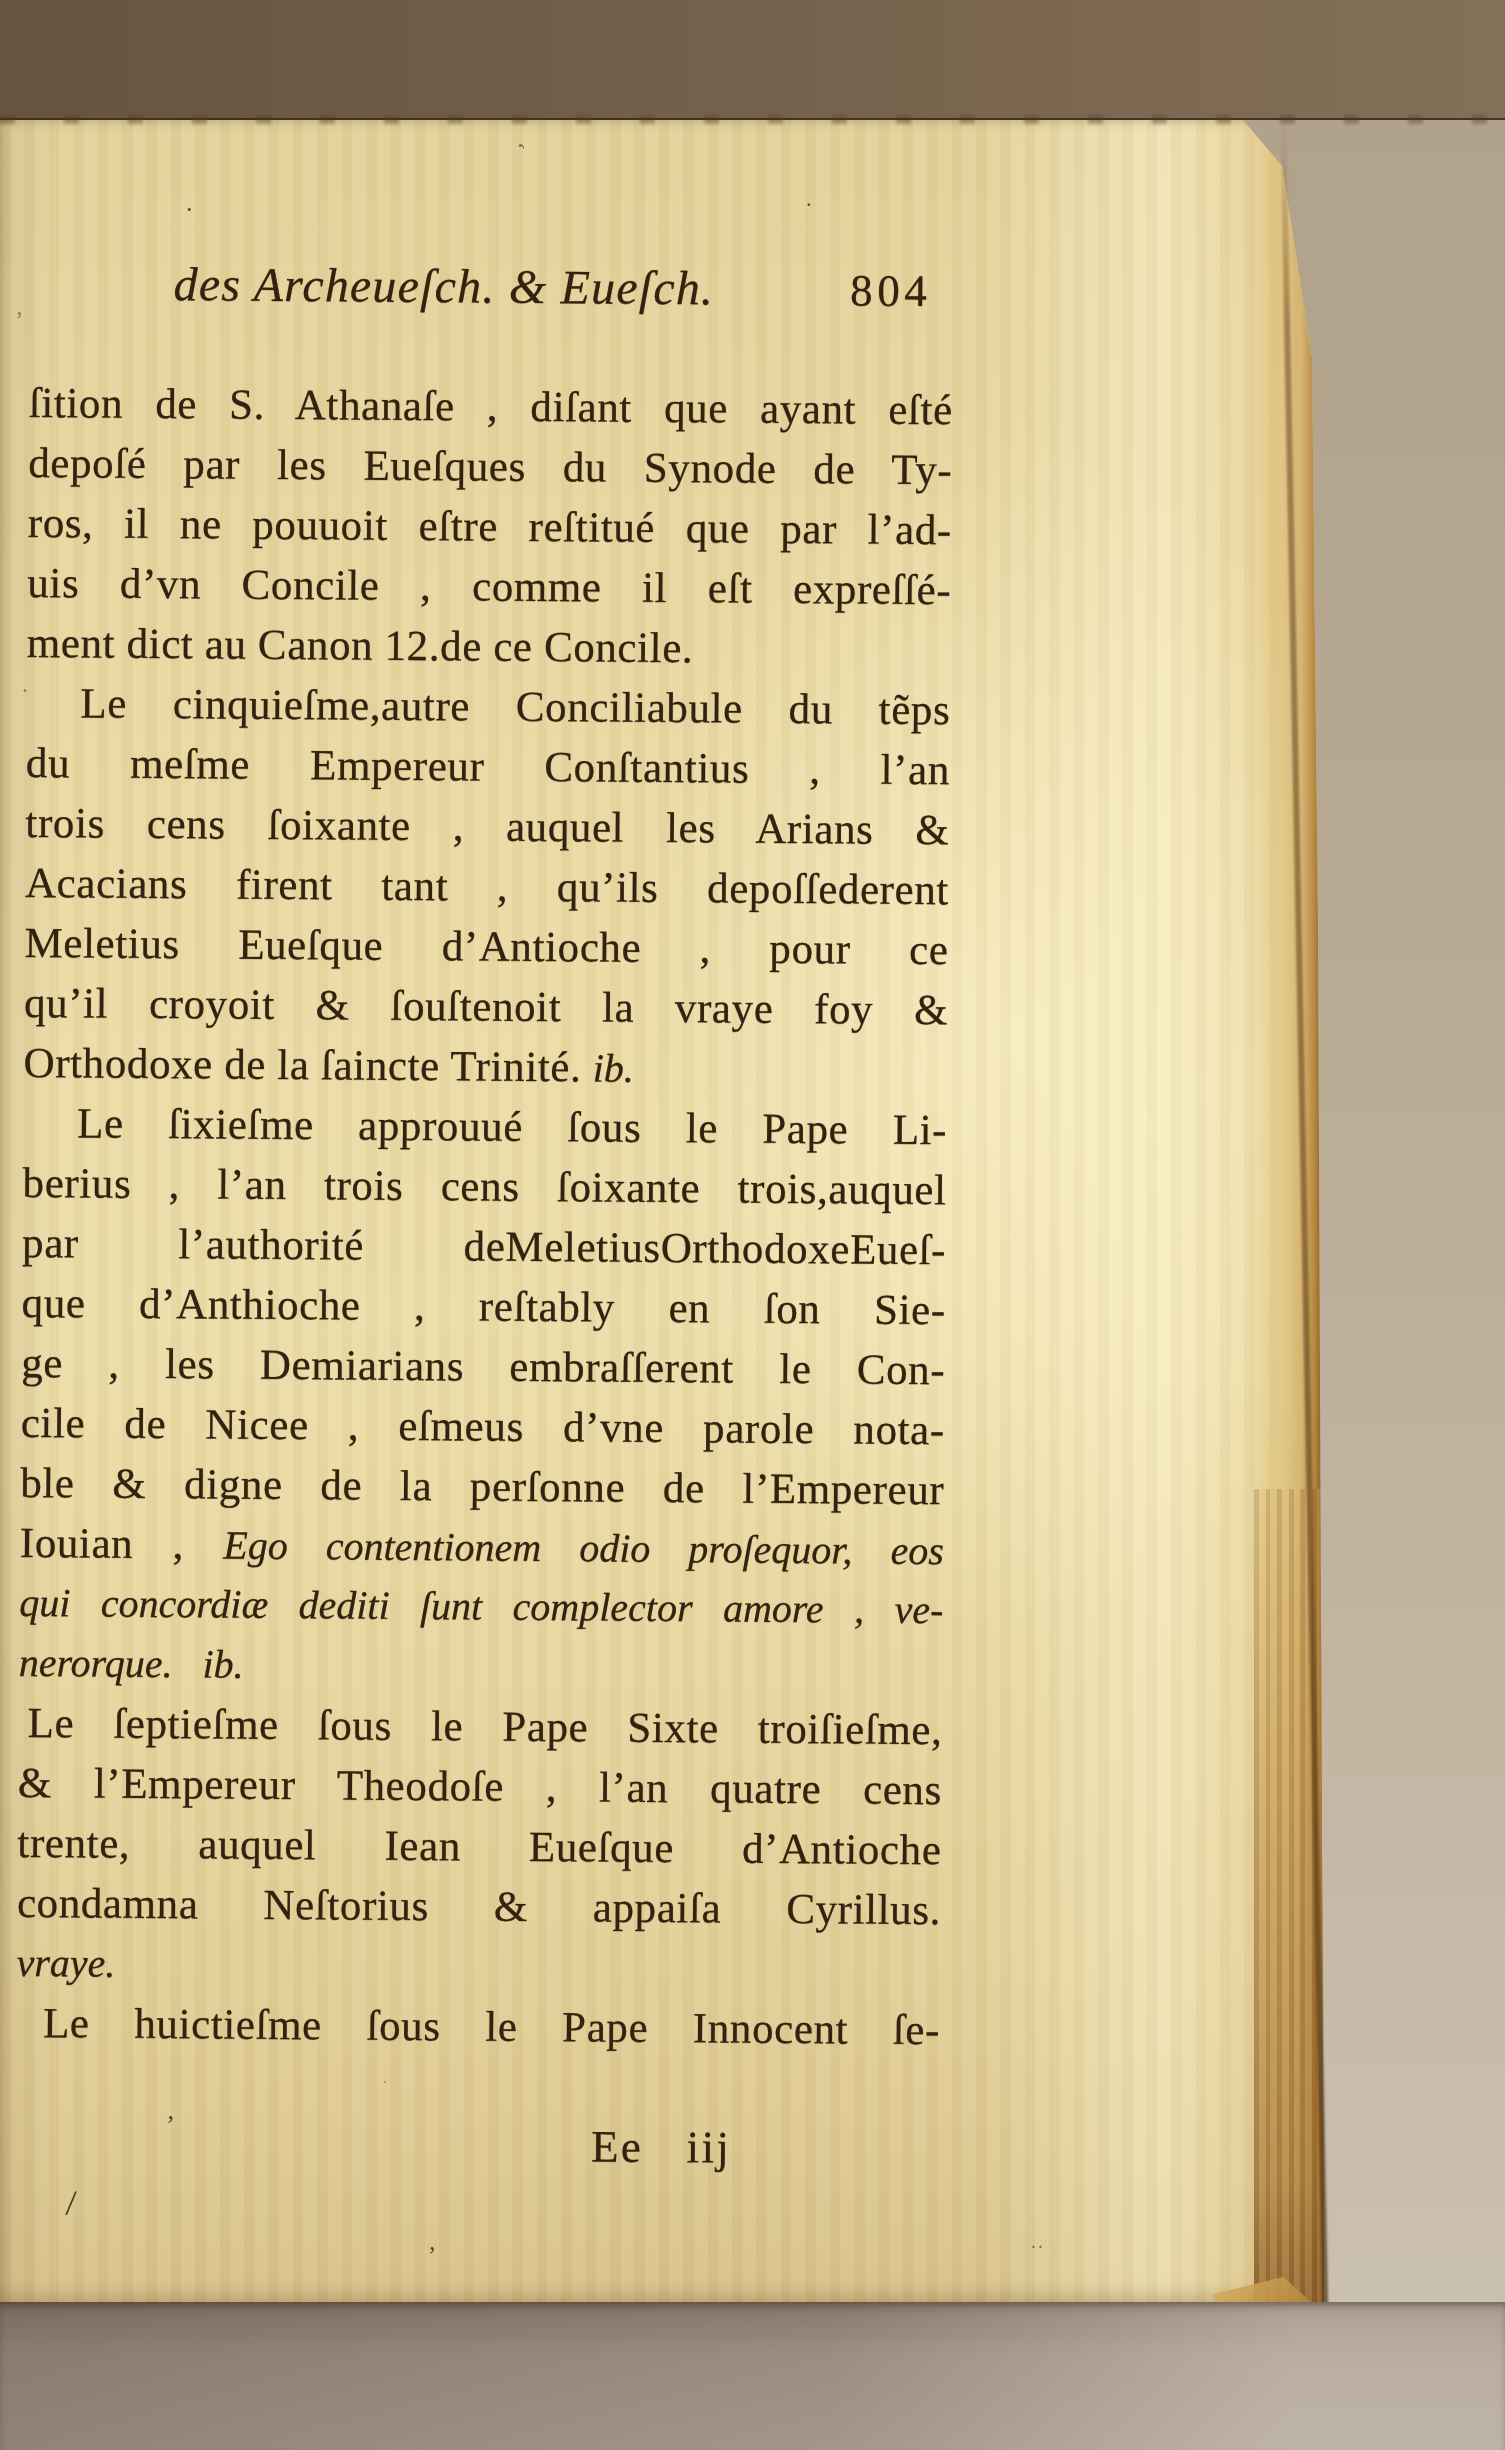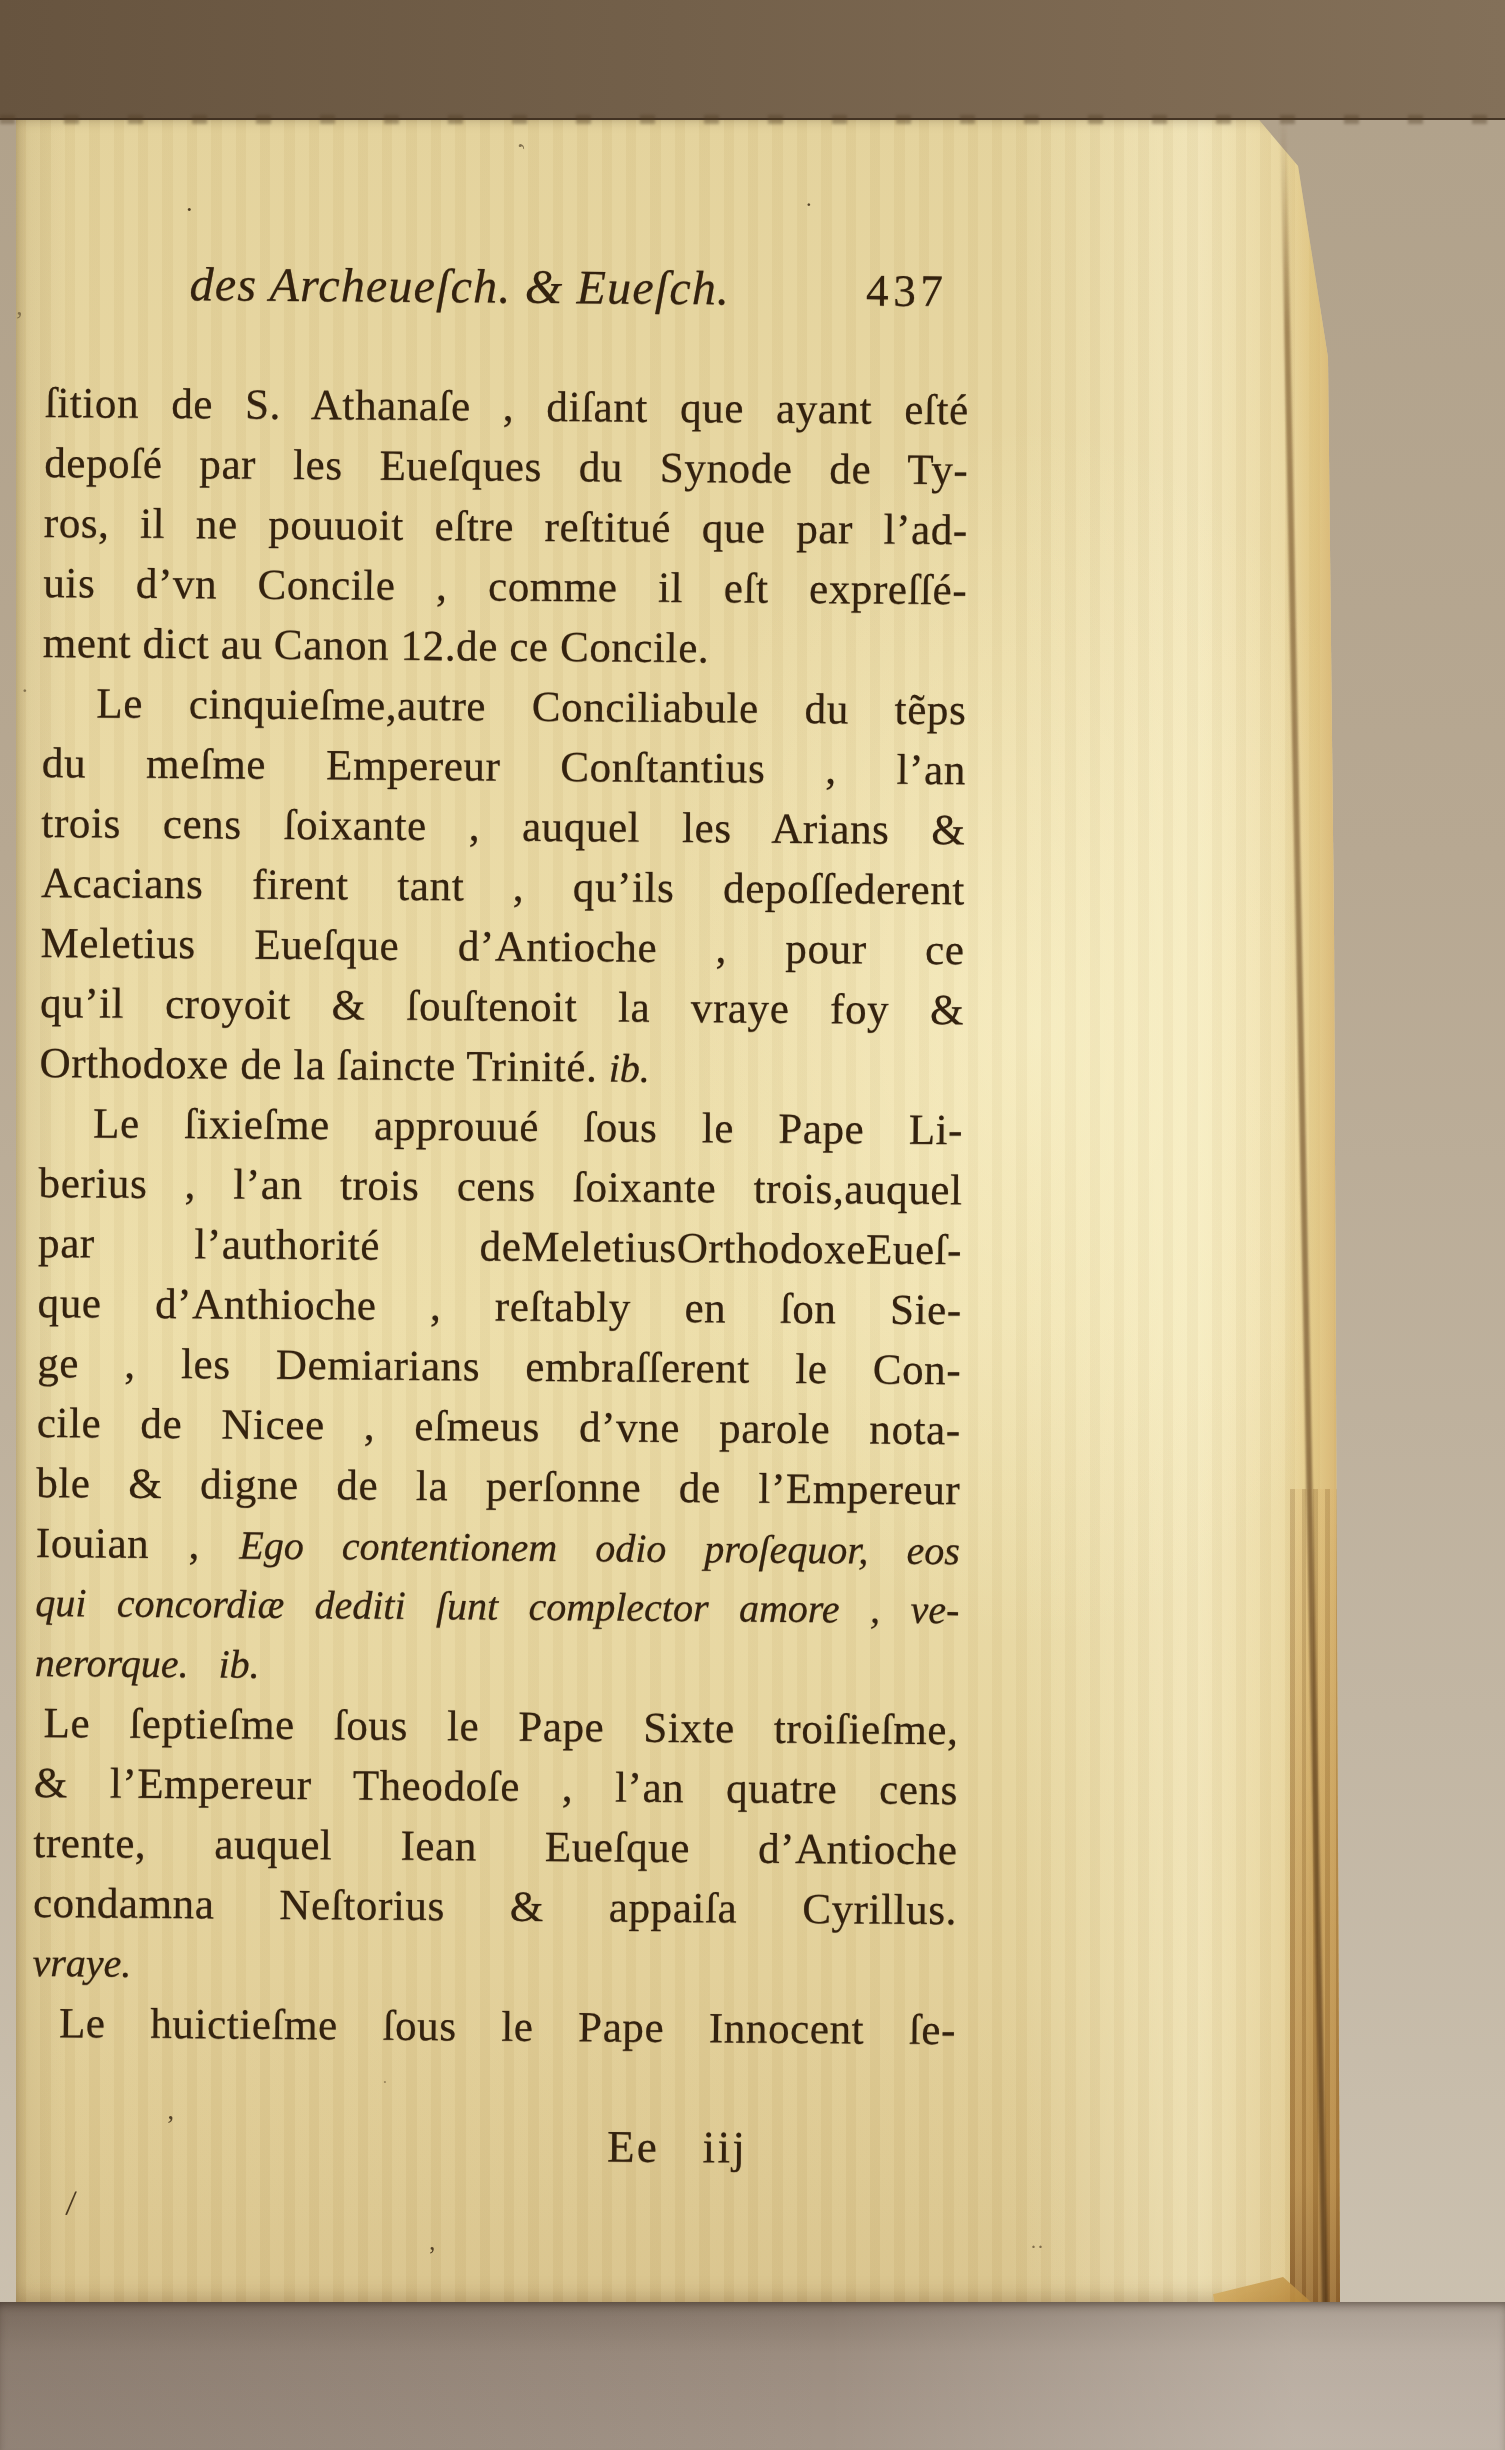"des Archeueſch. & Eueſch." .page { left: 16px -> 0; padding-left: 20px -> none }
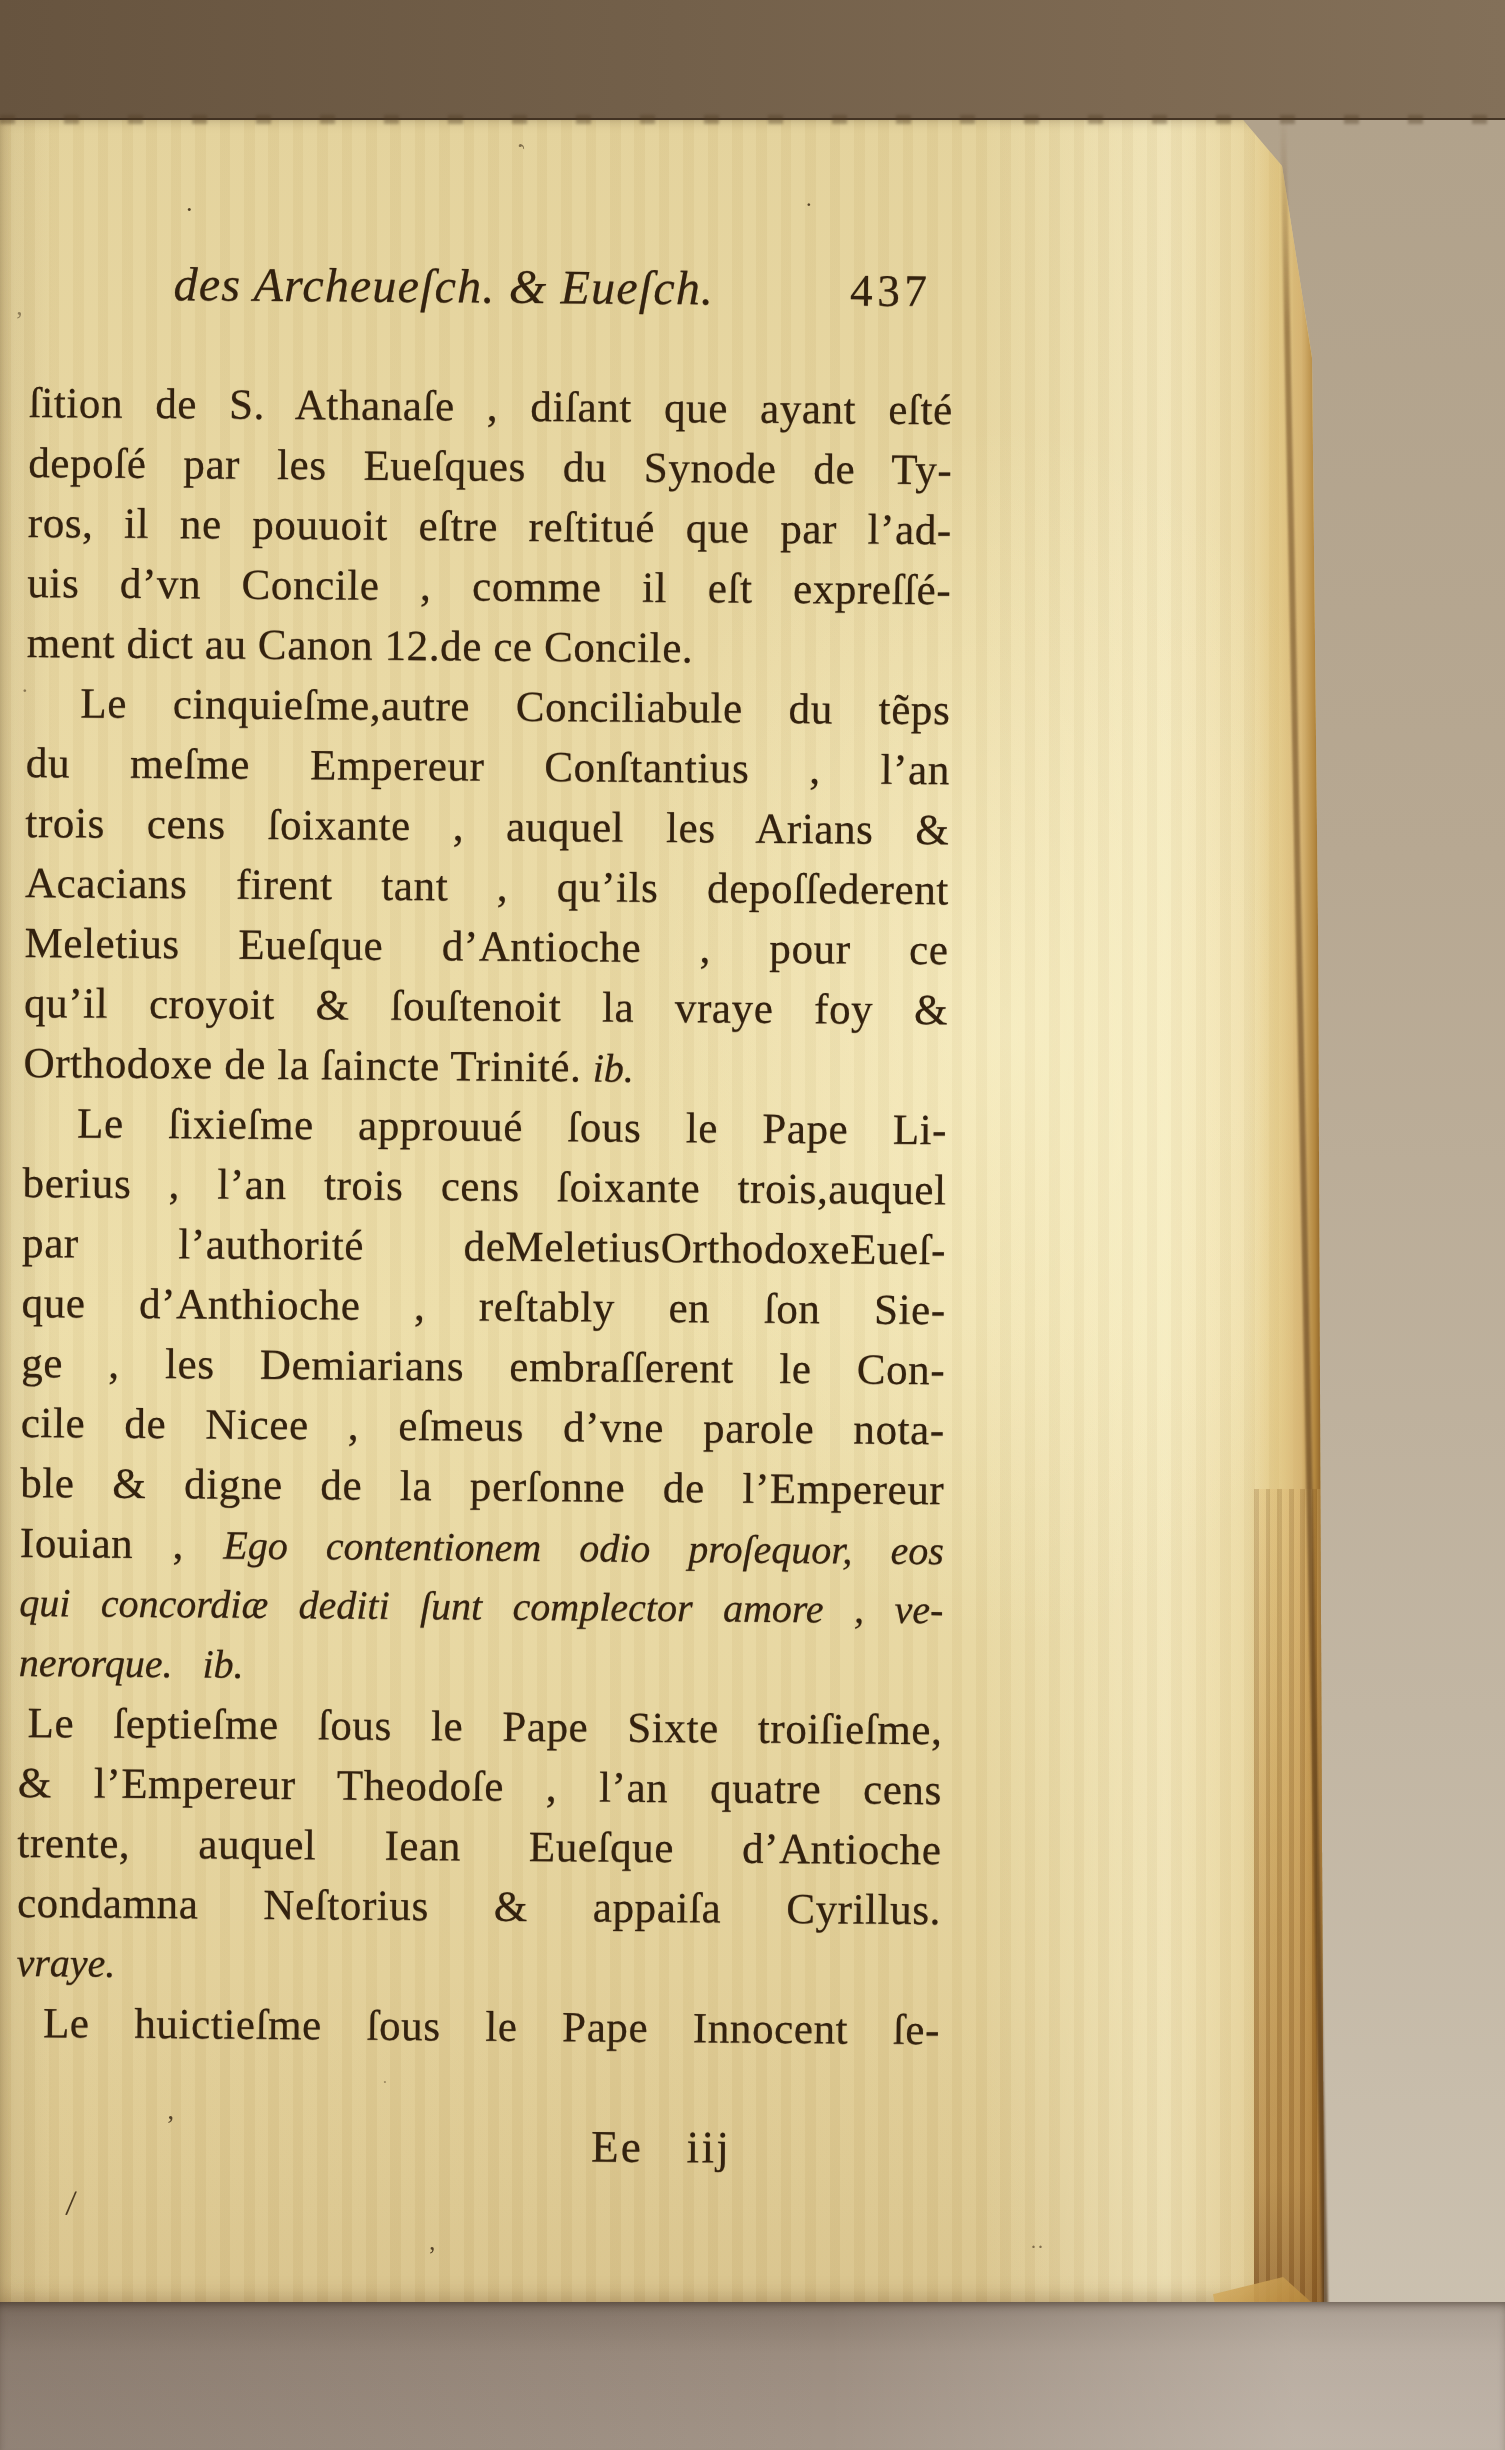"437" span.num { text: 437 -> 804 }
